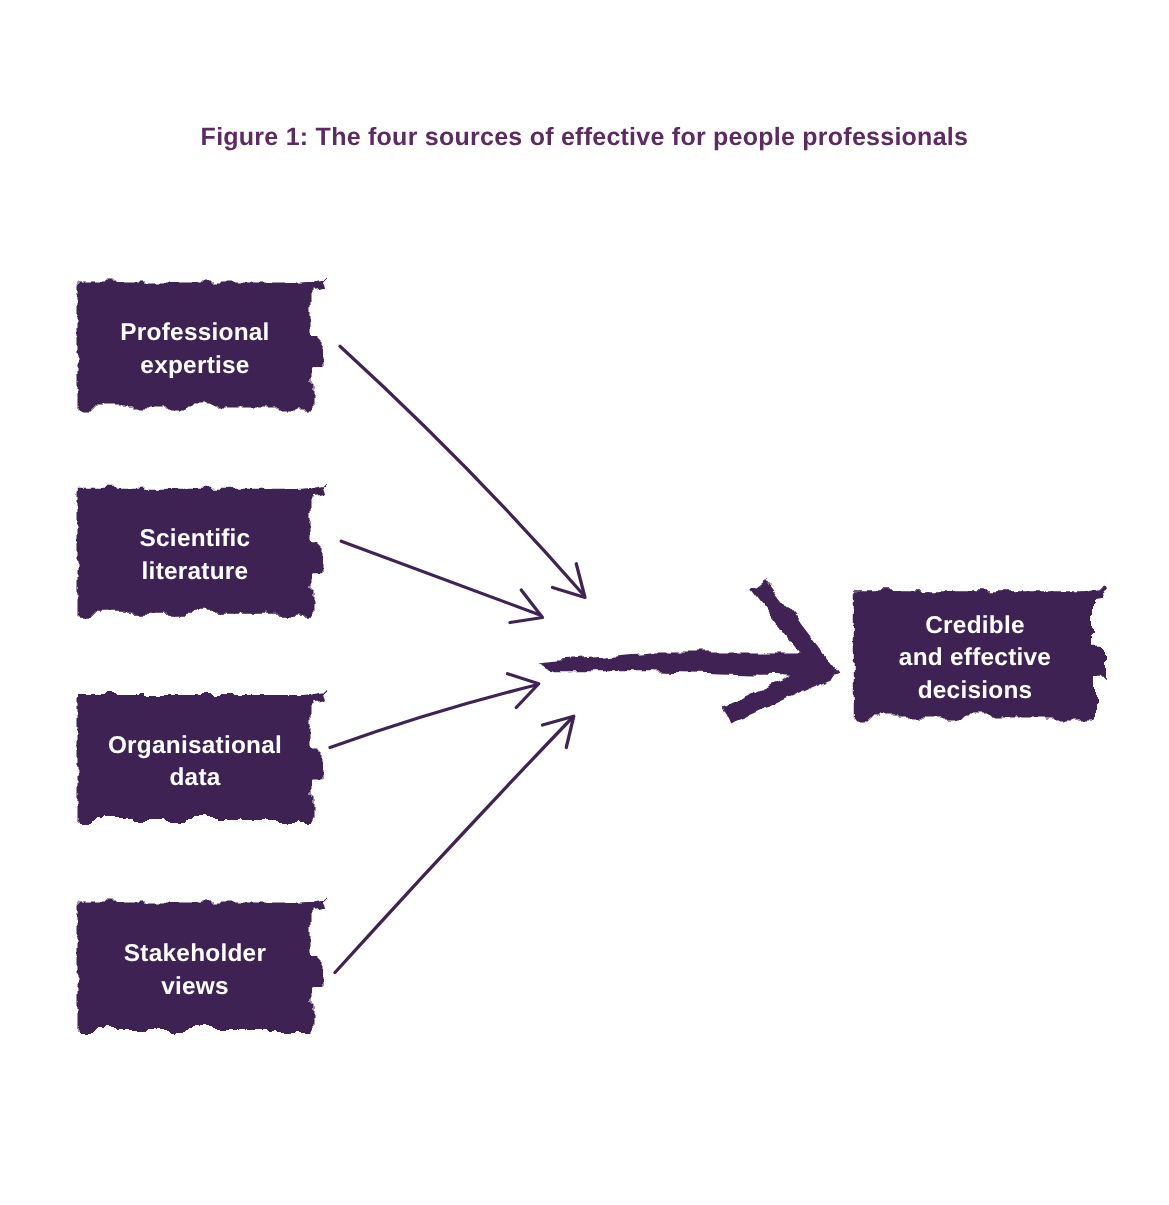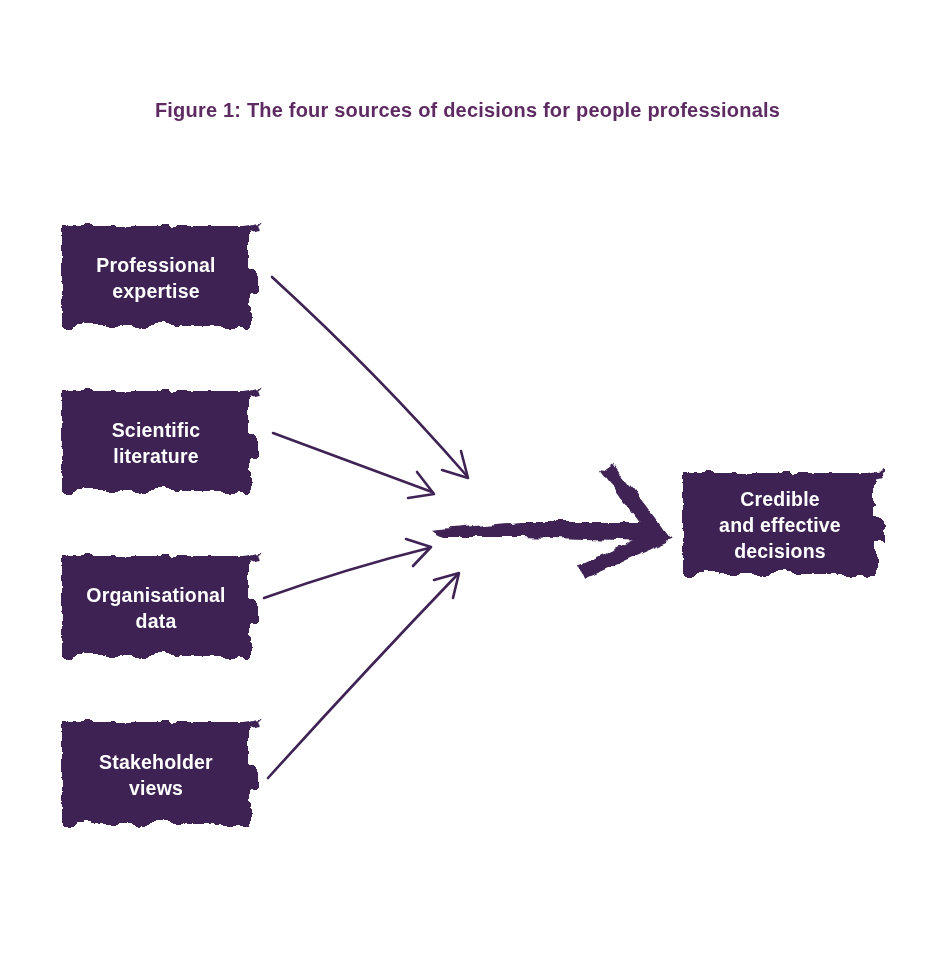"Figure 1: The four sources" div.figure-title { text: decisions -> effective }
